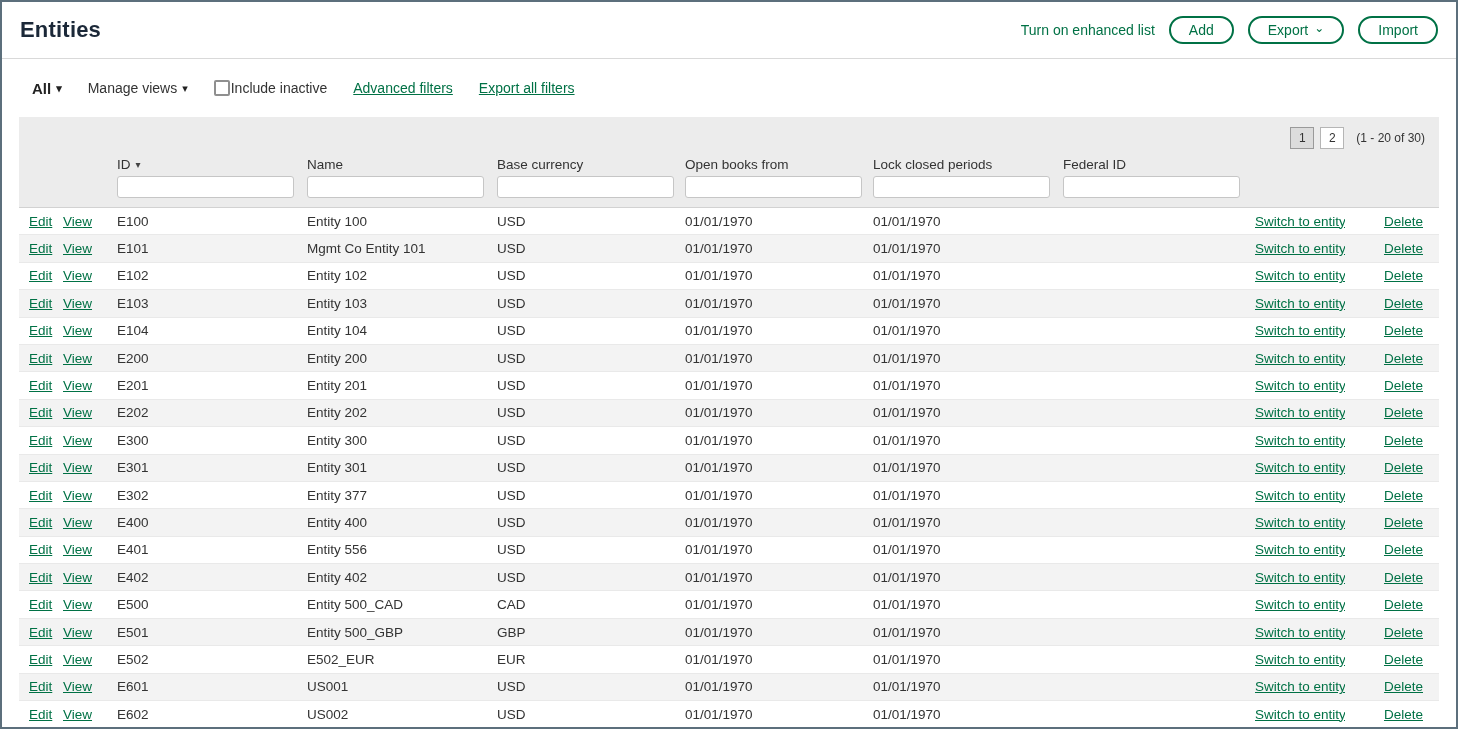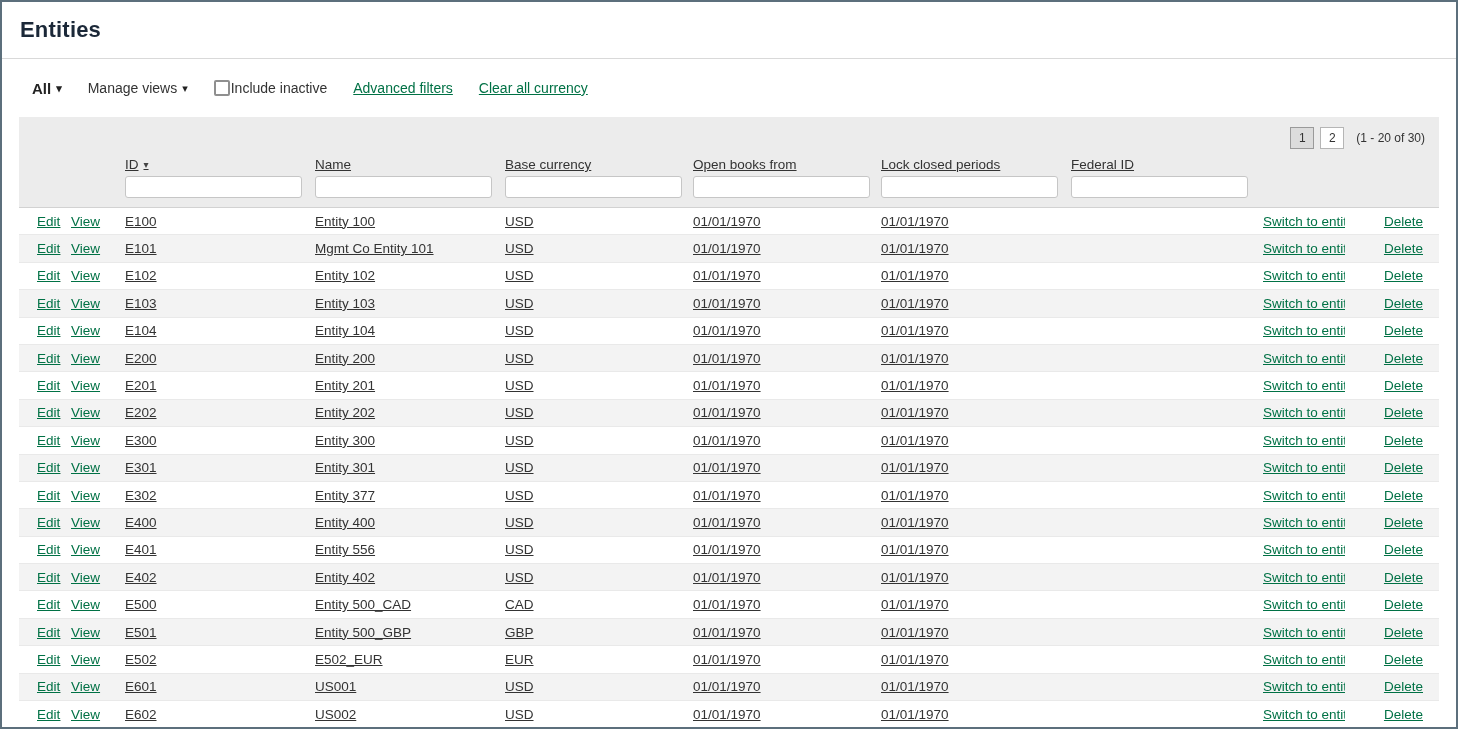"Turn on enhanced list" div.header-actions { html: none -> <div> <a>Turn on enhanced list</a> <button>Add</button> <button> <span>Export</span> <span>⌄</span> </button> <button>Import</button> </div> }
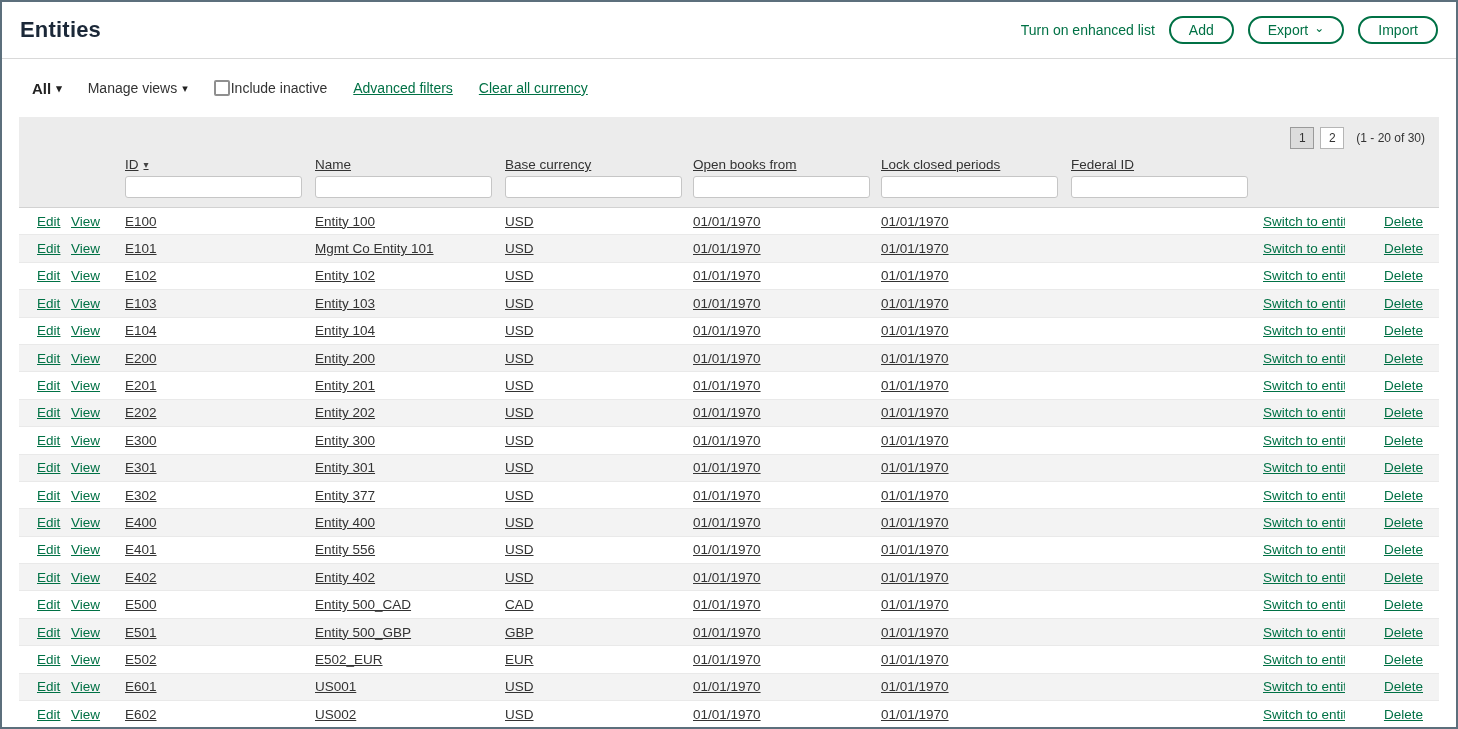"Clear all currency" a.green-link { text: Clear all currency -> Export all filters }
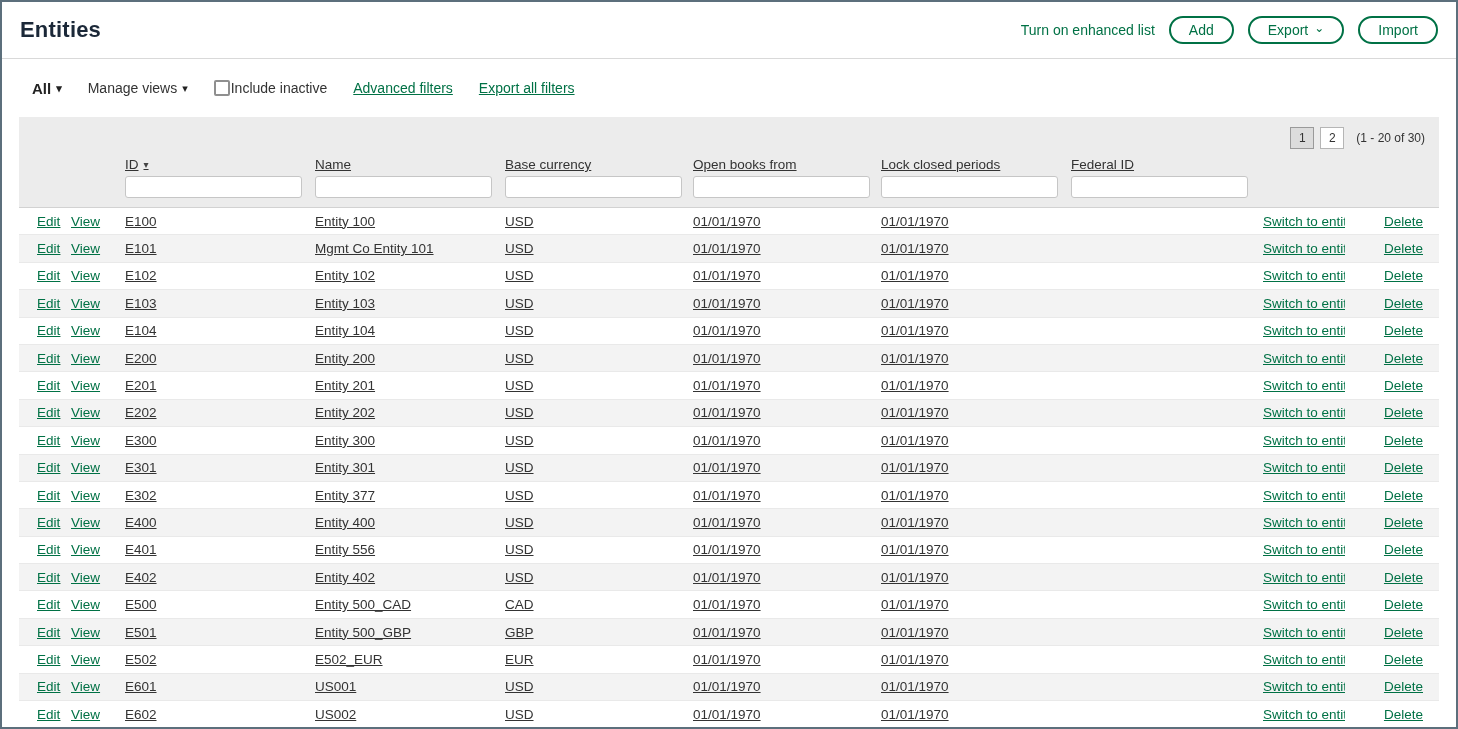"ID" .grid { padding-left: 18px -> 10px; text-decoration: underline -> none }
